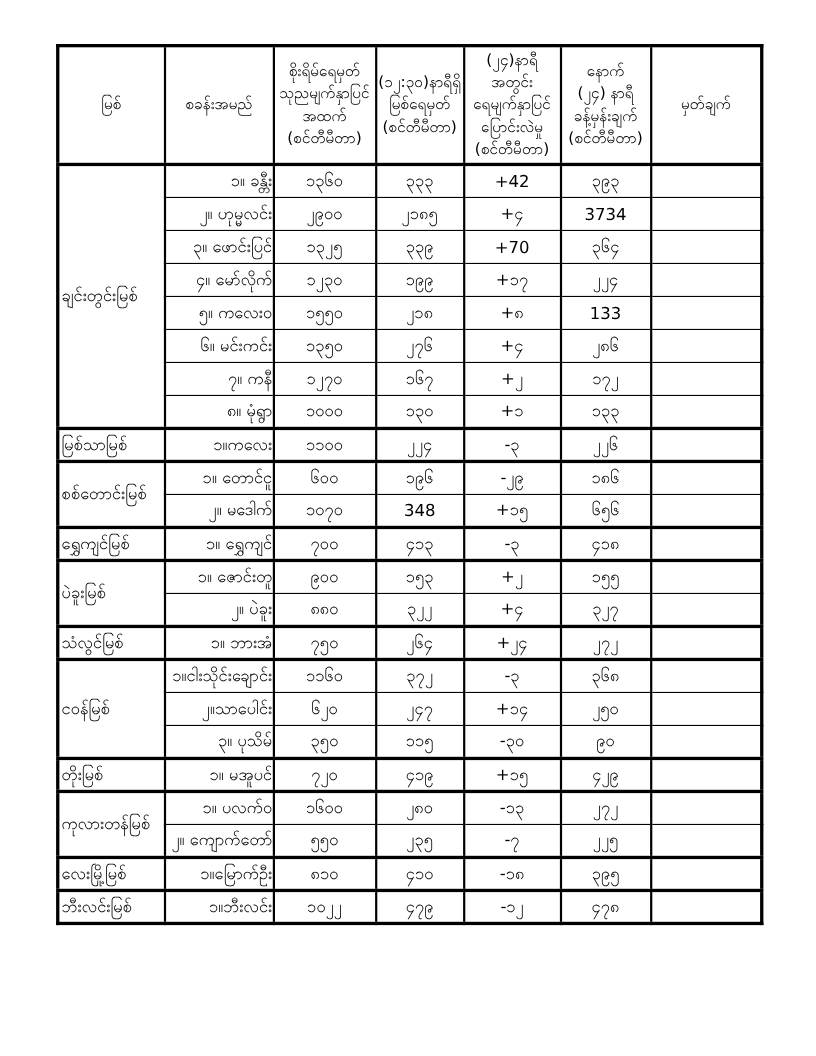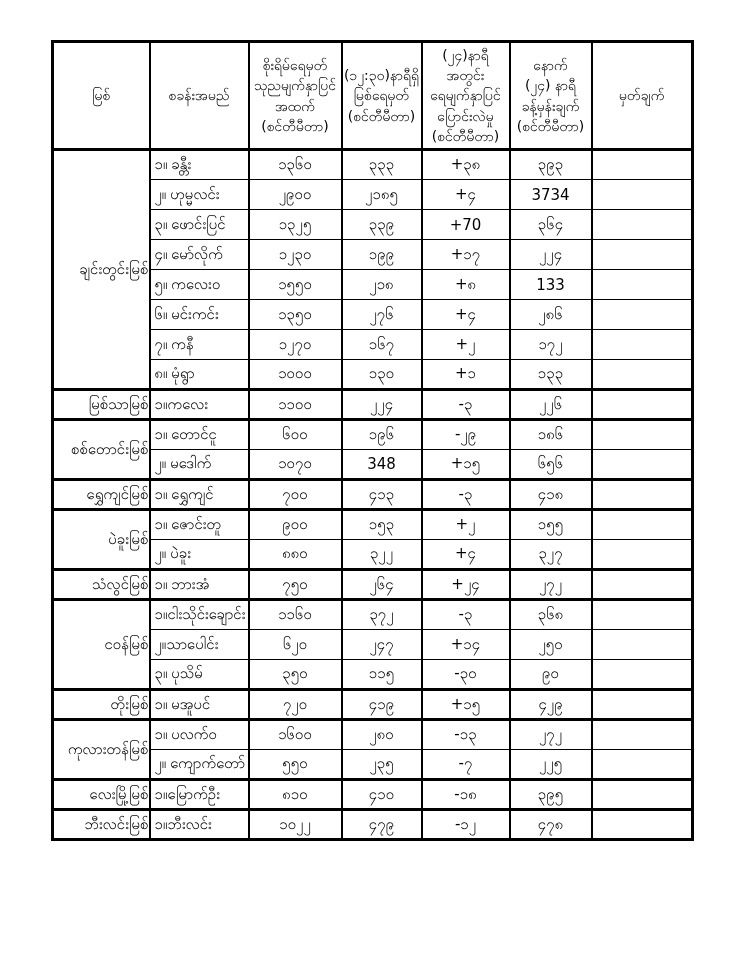"၁။ ခန္တီး" td.station-cell { font-family: Liberation Serif, serif -> none; text-align: left -> right }
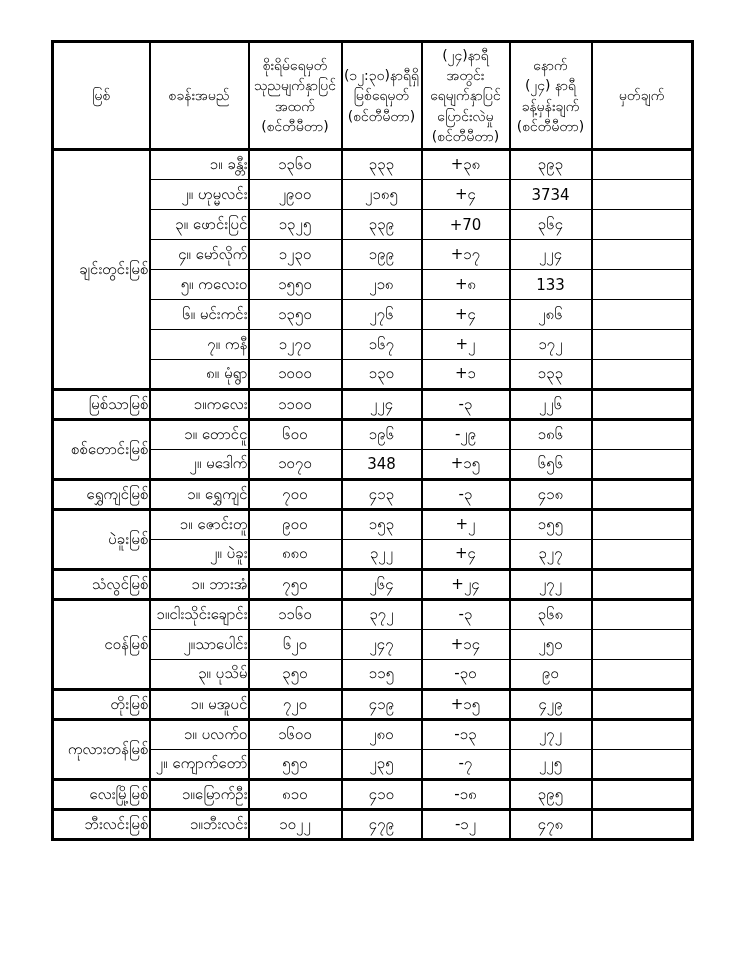"+၃၈" td.num-cell { text: +၃၈ -> +42 }
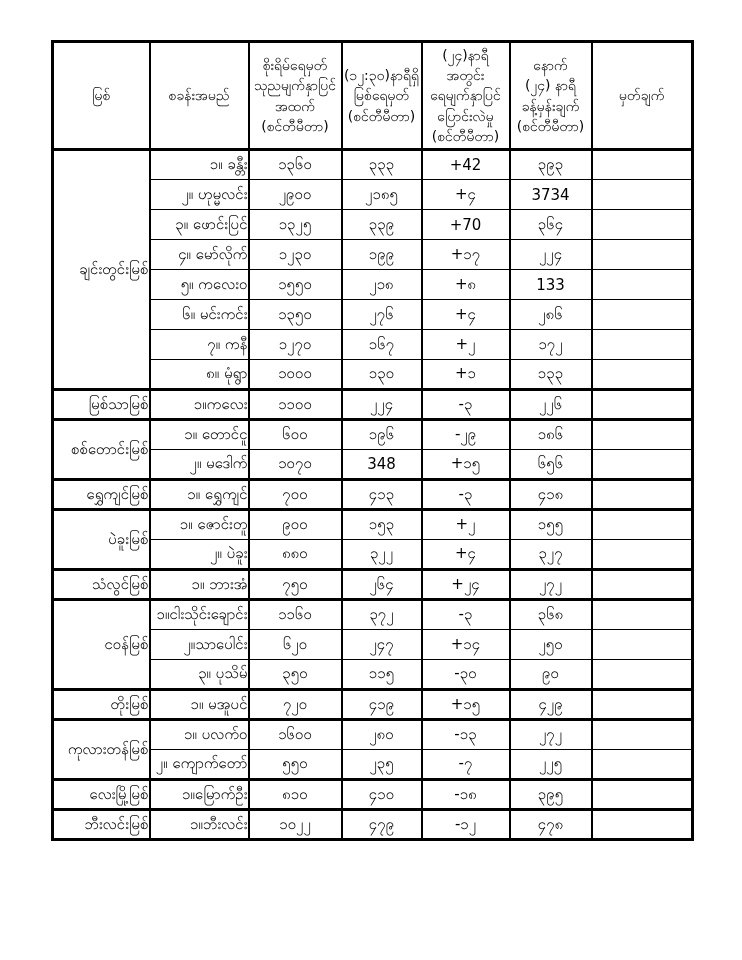"ချင်းတွင်းမြစ်" td.river-cell { text-align: right -> left }
